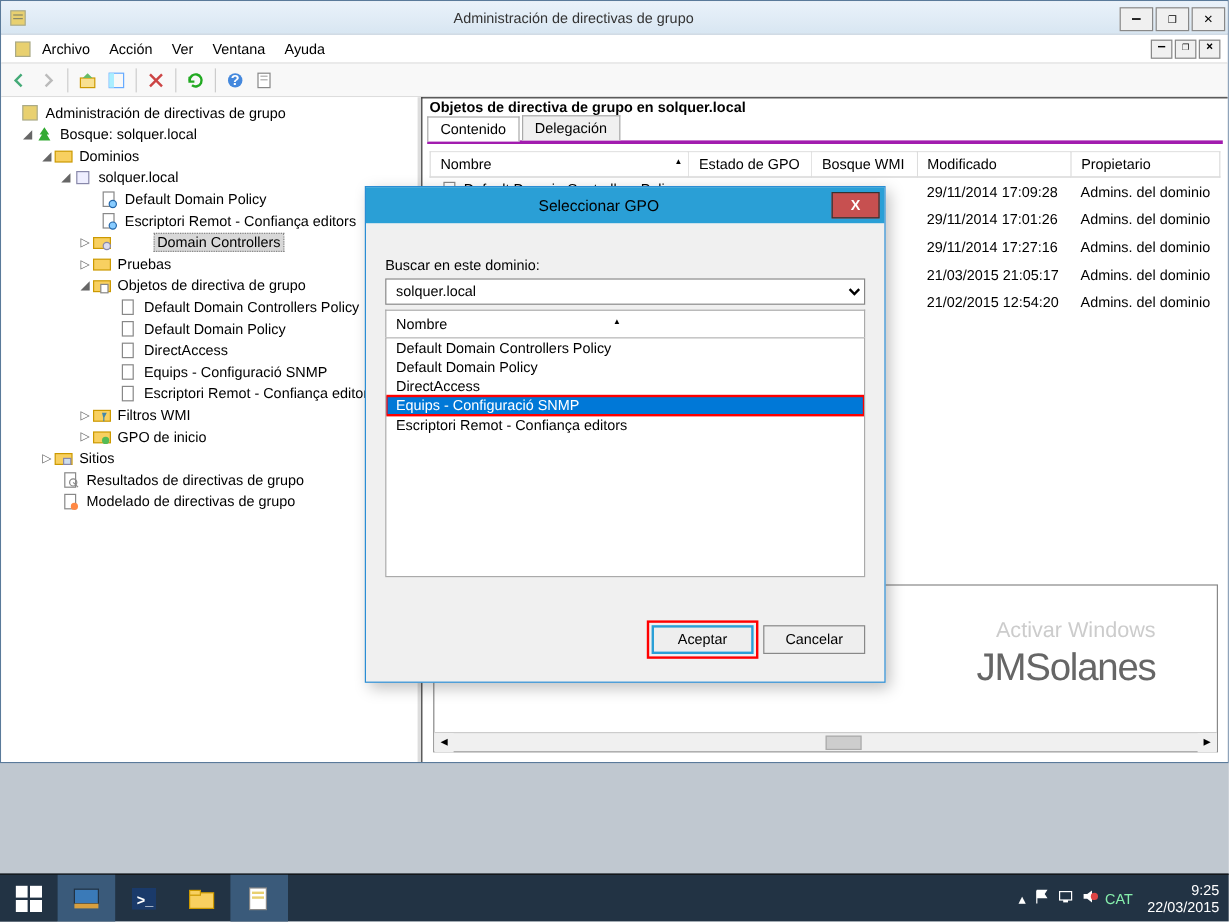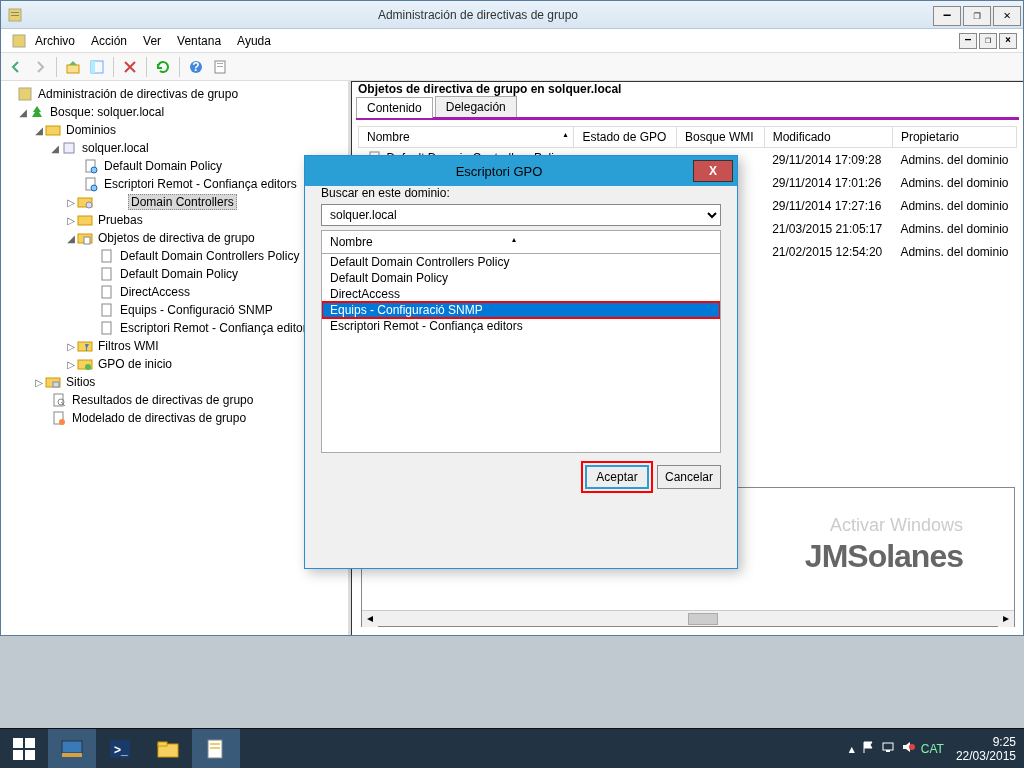"Escriptori GPO" div.modal-title { text: Escriptori -> Seleccionar }
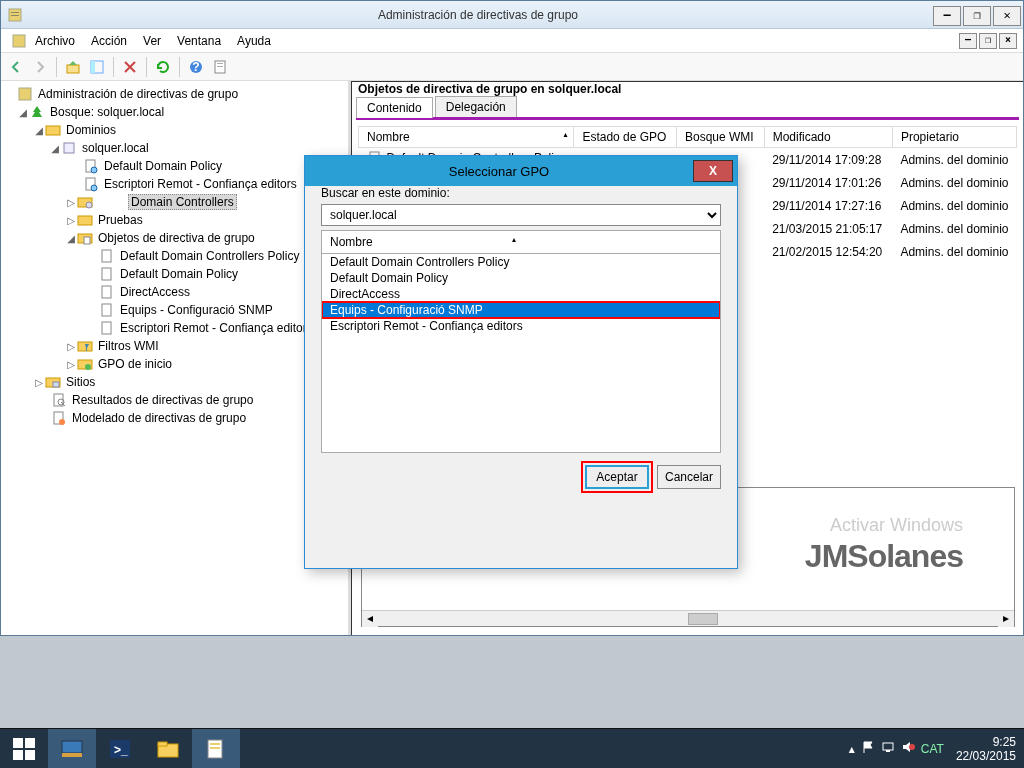"Buscar en este dominio:" .modal-body { padding: 0 16px -> 28px 16px }
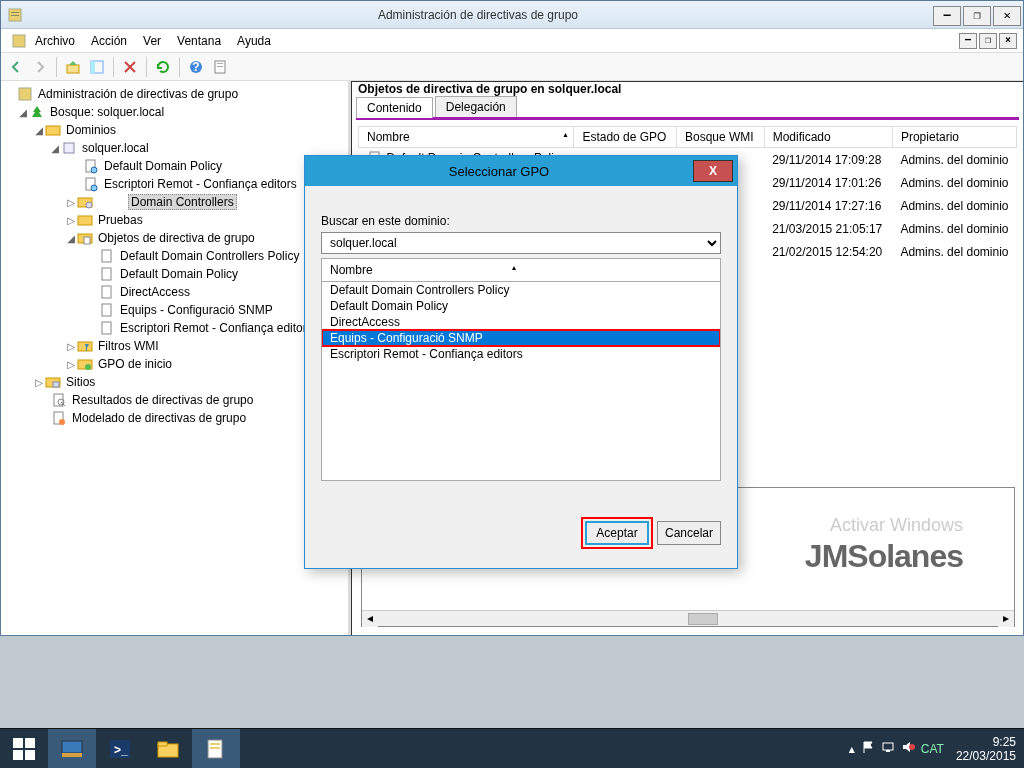"Aceptar" .modal-buttons button { width: 64px -> 85px }
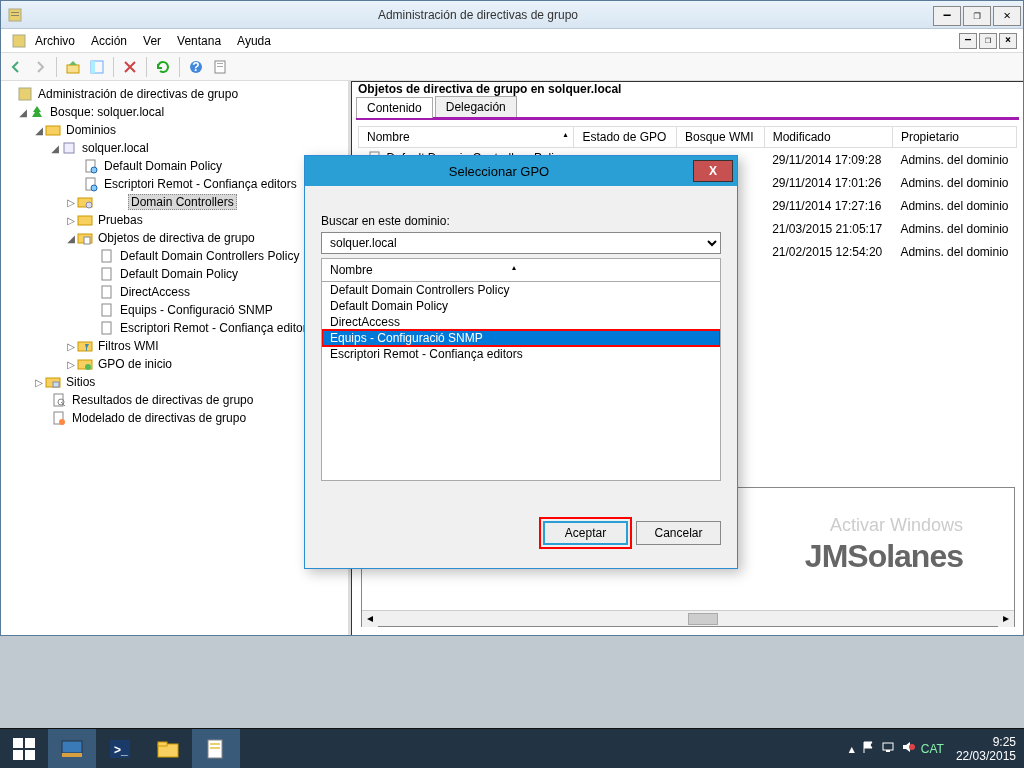"JMSolanes" .watermark { font-weight: bold -> normal }
